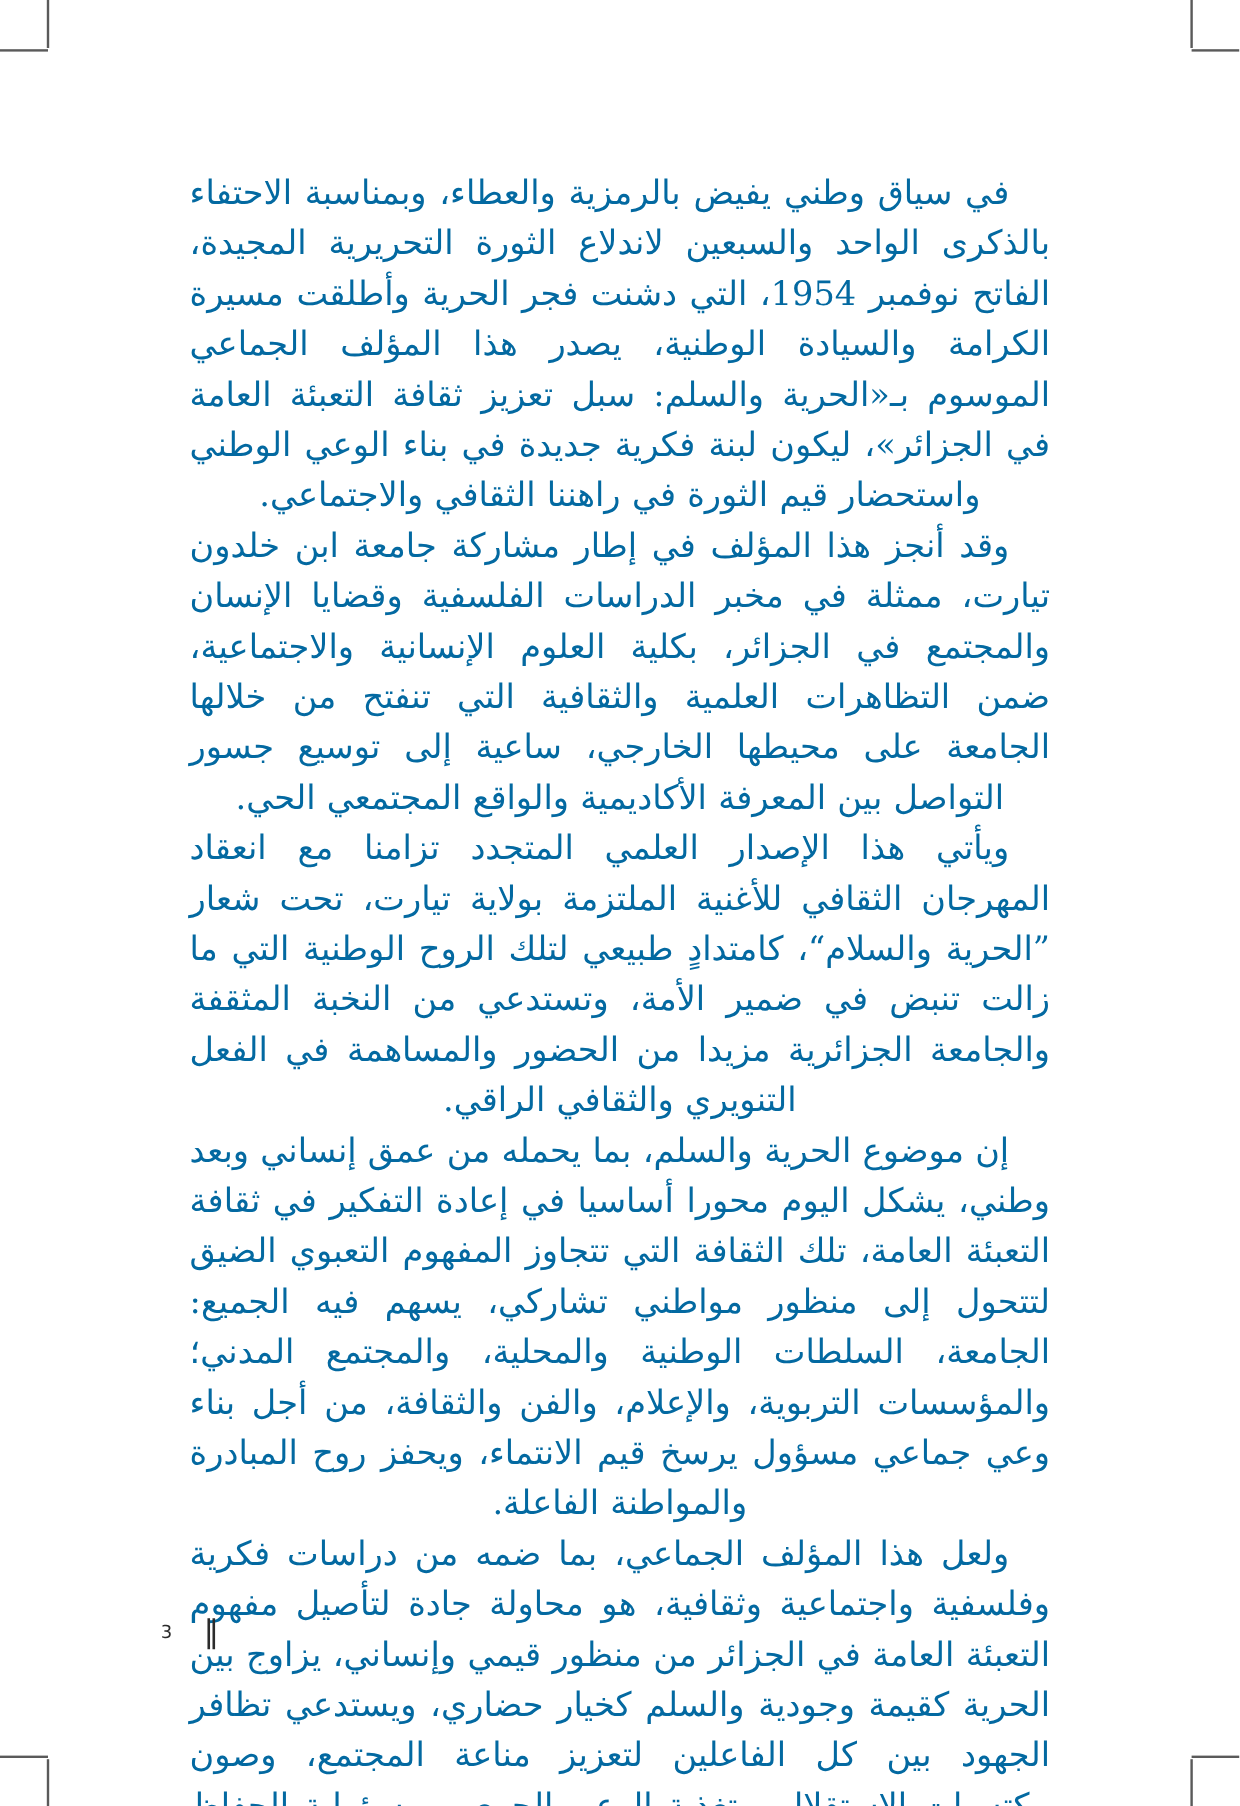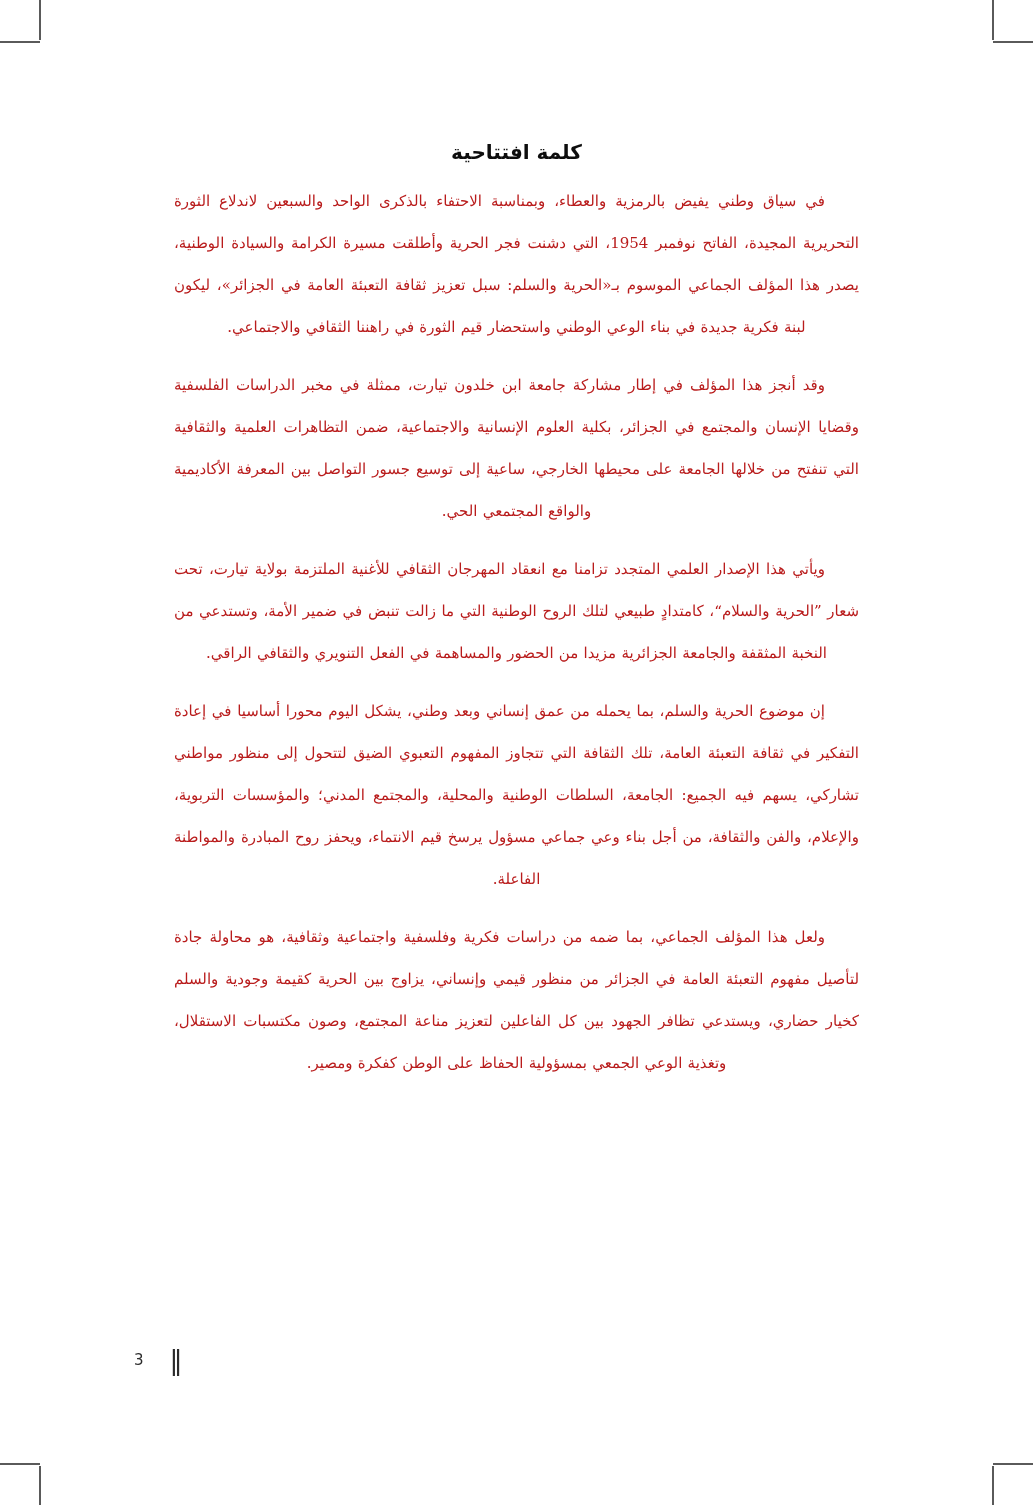"كلمة افتتاحية" h1.doc-title { html: <h1>كلمة افتتاحية</h1> -> none }
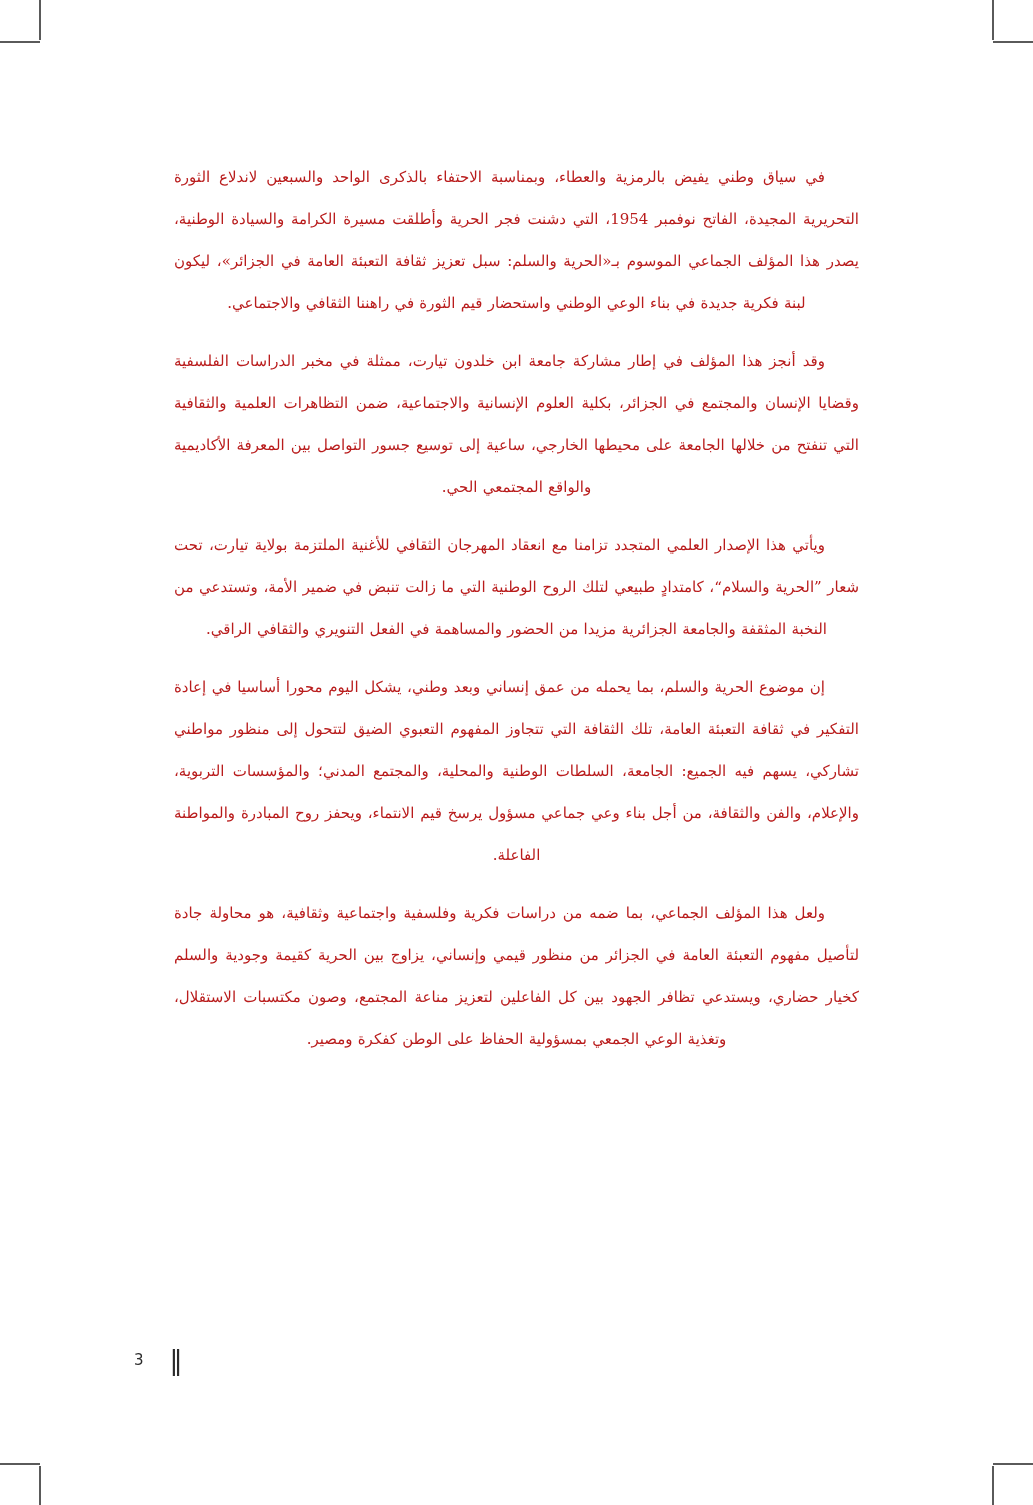"في سياق وطني يفيض بالرمزية" .para { color: #b91c1c -> #0369a1; font-size: 15px -> 28px; margin: 16px -> 0 }
